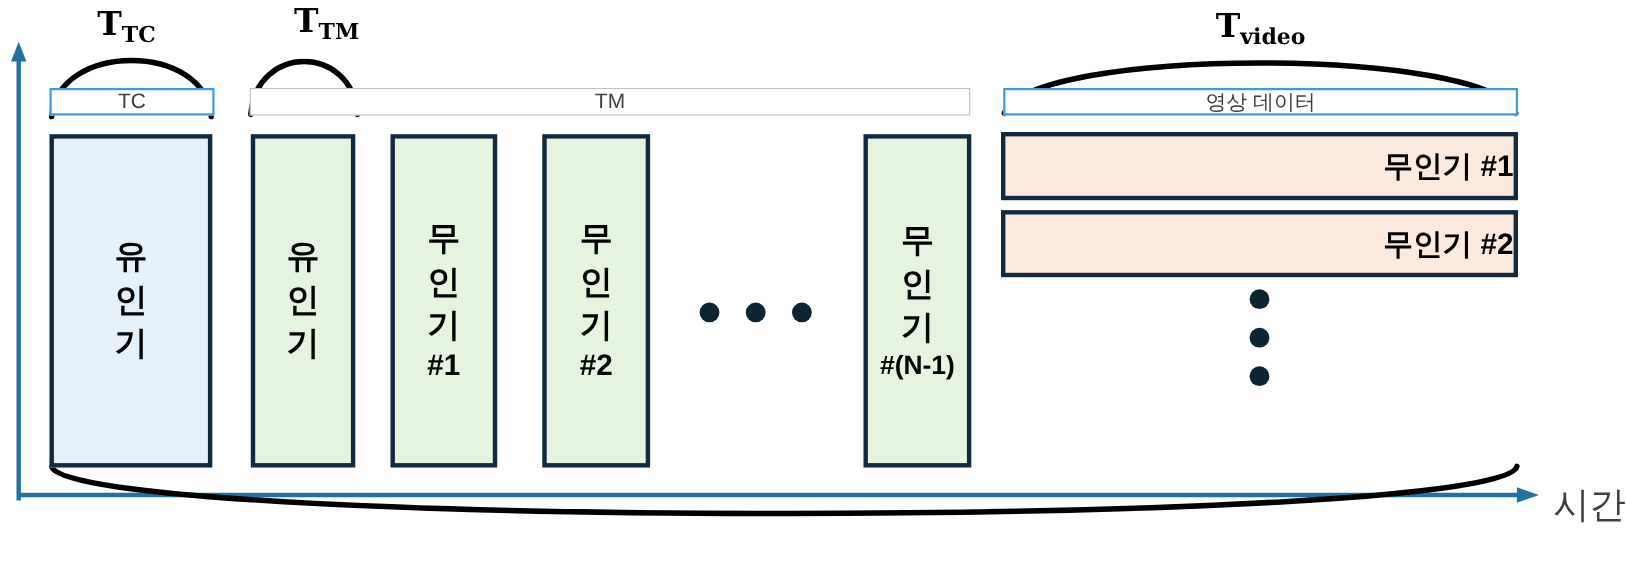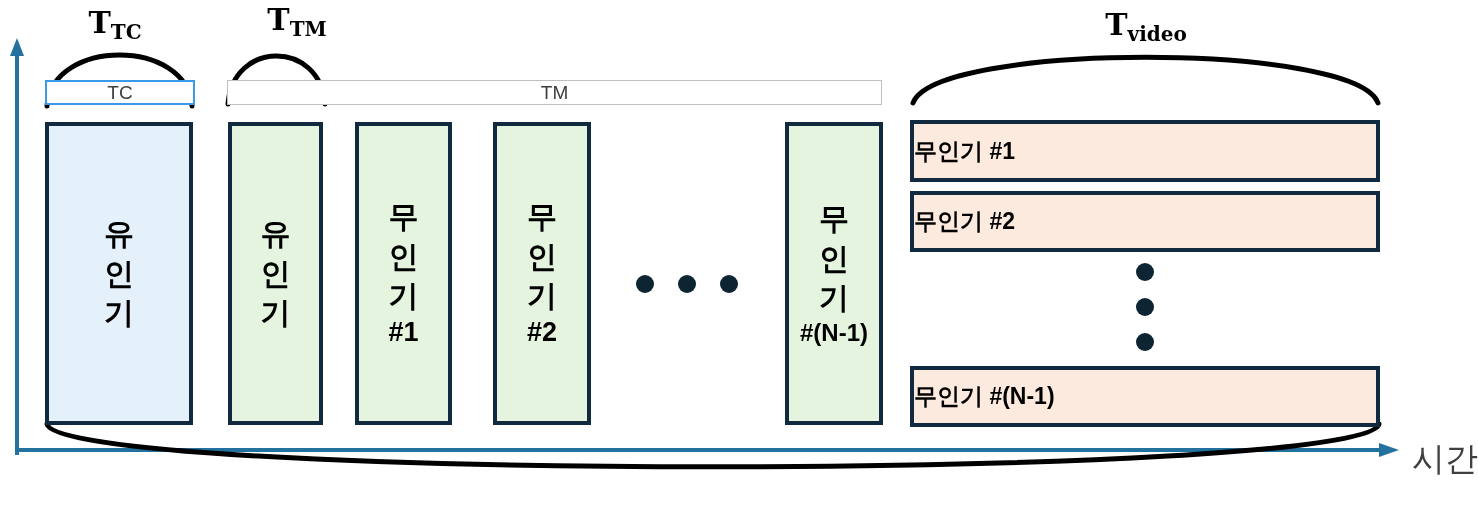"영상 데이터" div.hdr { html: none -> <div> <span>영상 데이터</span> </div> }
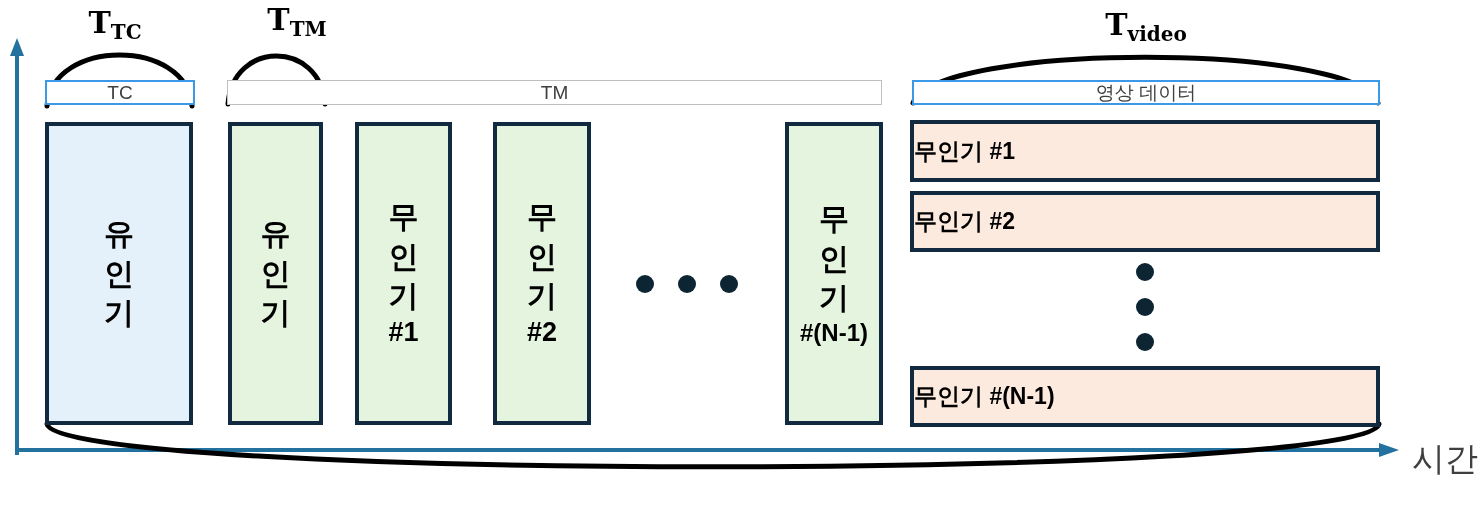"무인기 #1" .vrow { font-size: 23px -> 27px; justify-content: flex-start -> flex-end }
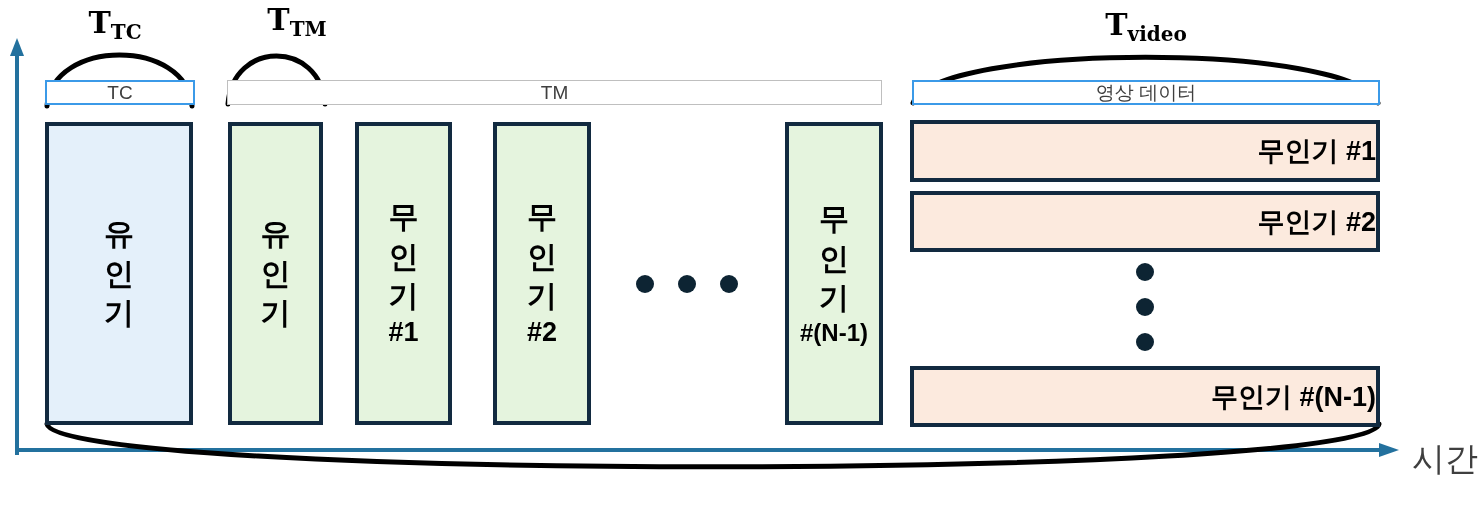"무인기 #(N-1)" div.vrow { html: <div> <span>무인기 #(N-1)</span> </div> -> none }
